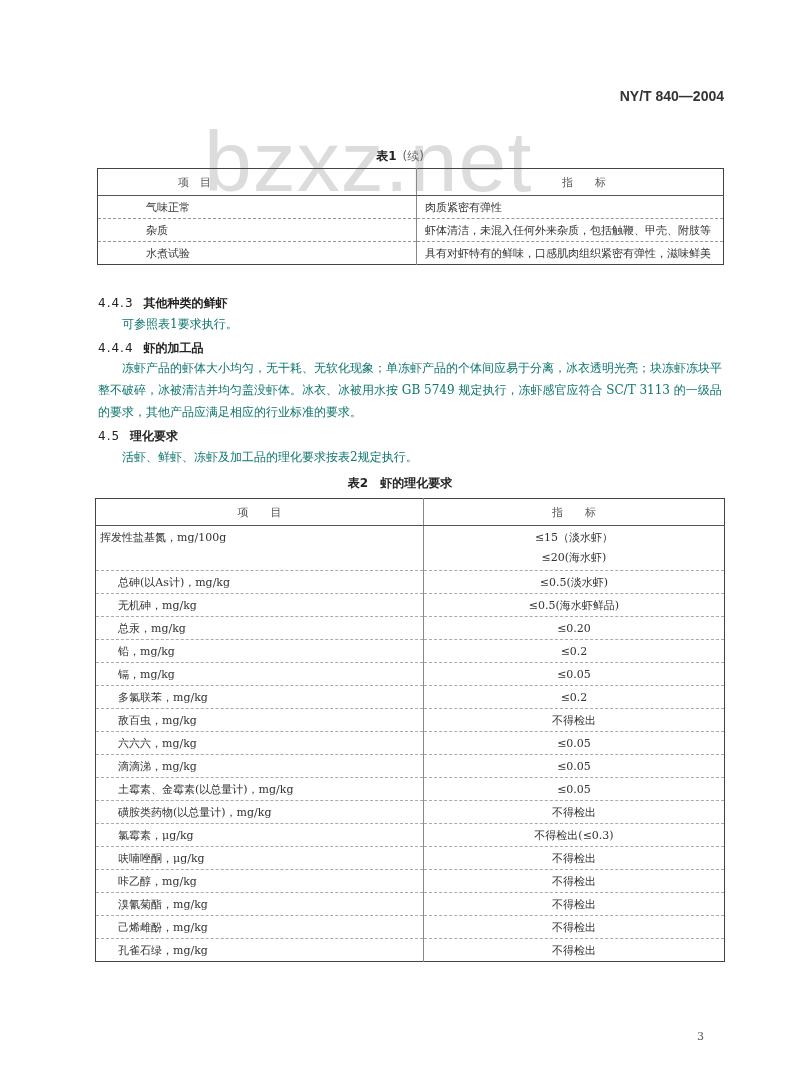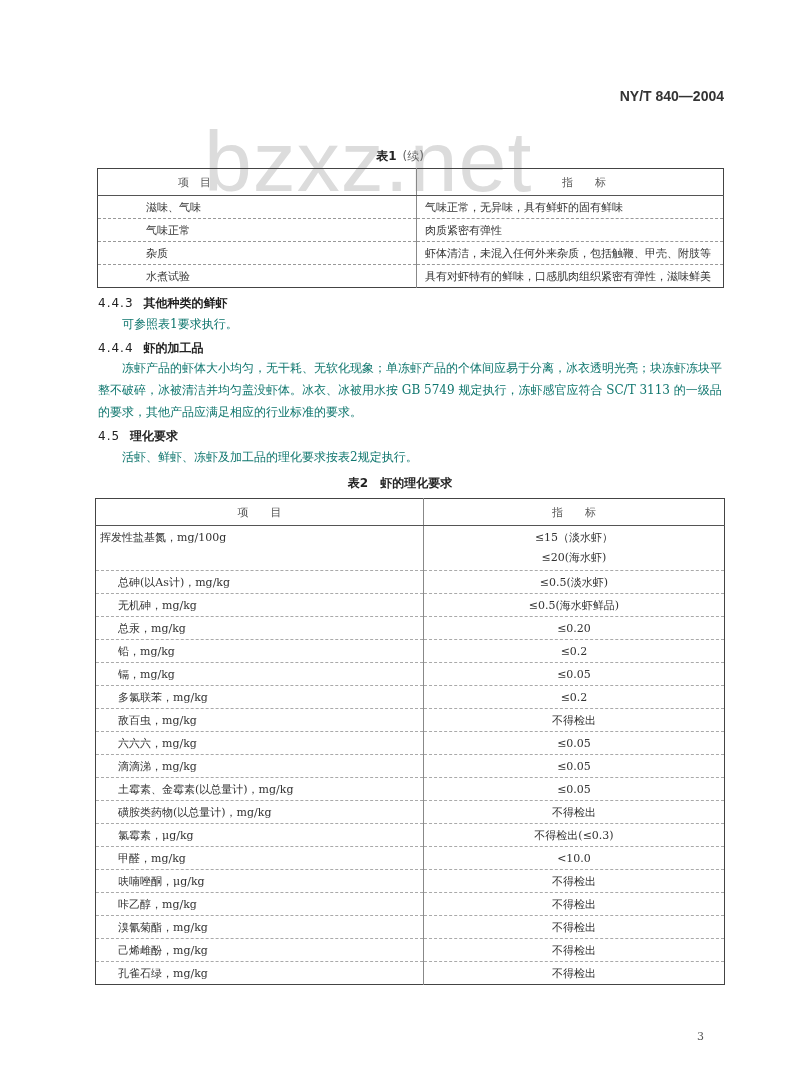"滋味、气味" tr { html: <tr> <td>滋味、气味</td> <td>气味正常，无异味，具有鲜虾的固有鲜味</td> </tr> -> none }
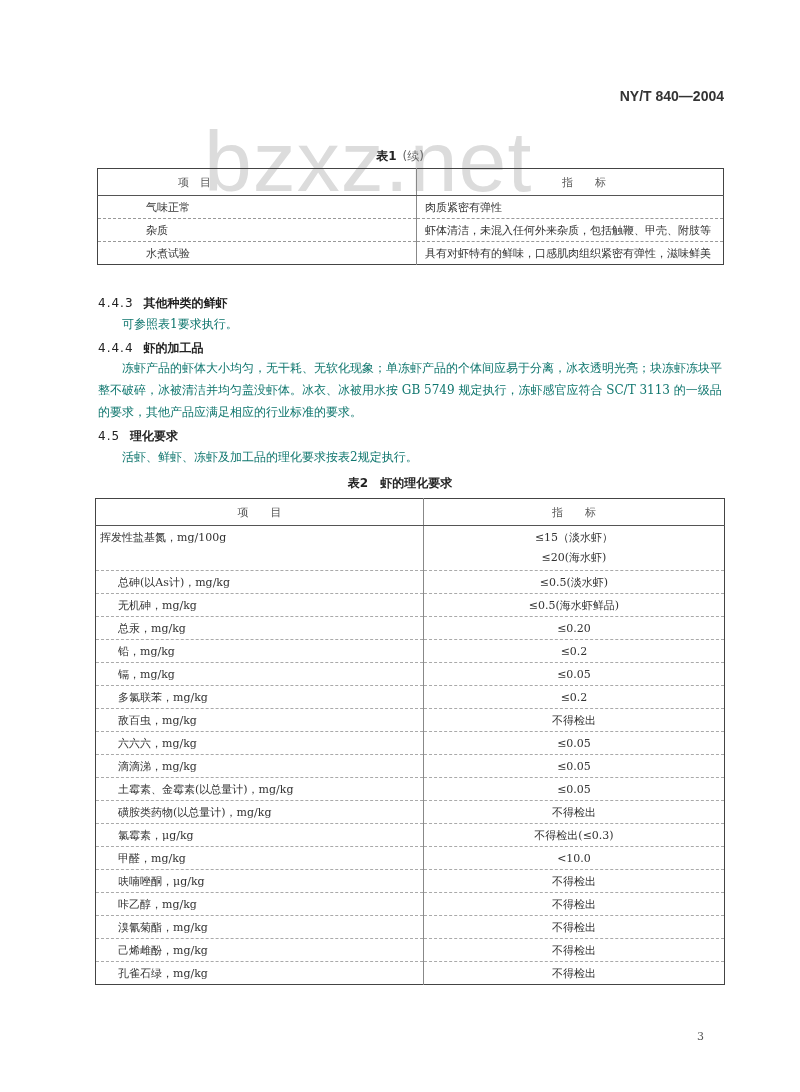"甲醛，mg/kg" tr { html: <tr> <td>甲醛，mg/kg</td> <td>&lt;10.0</td> </tr> -> none }
